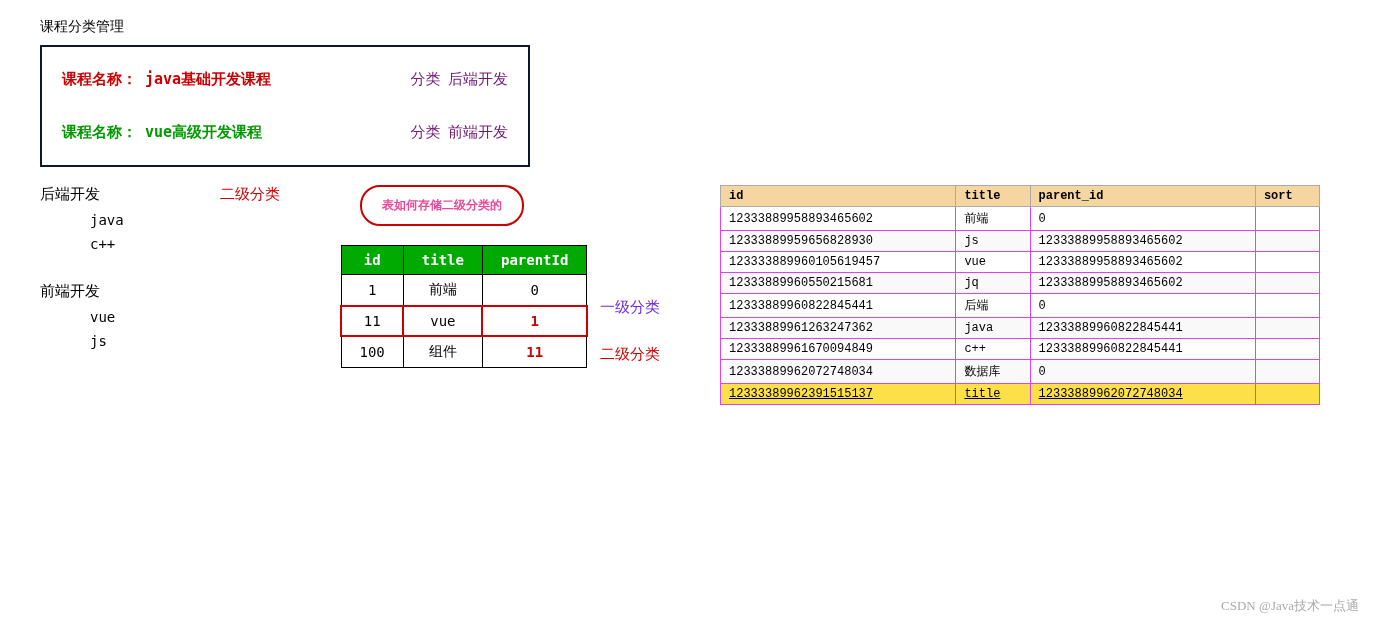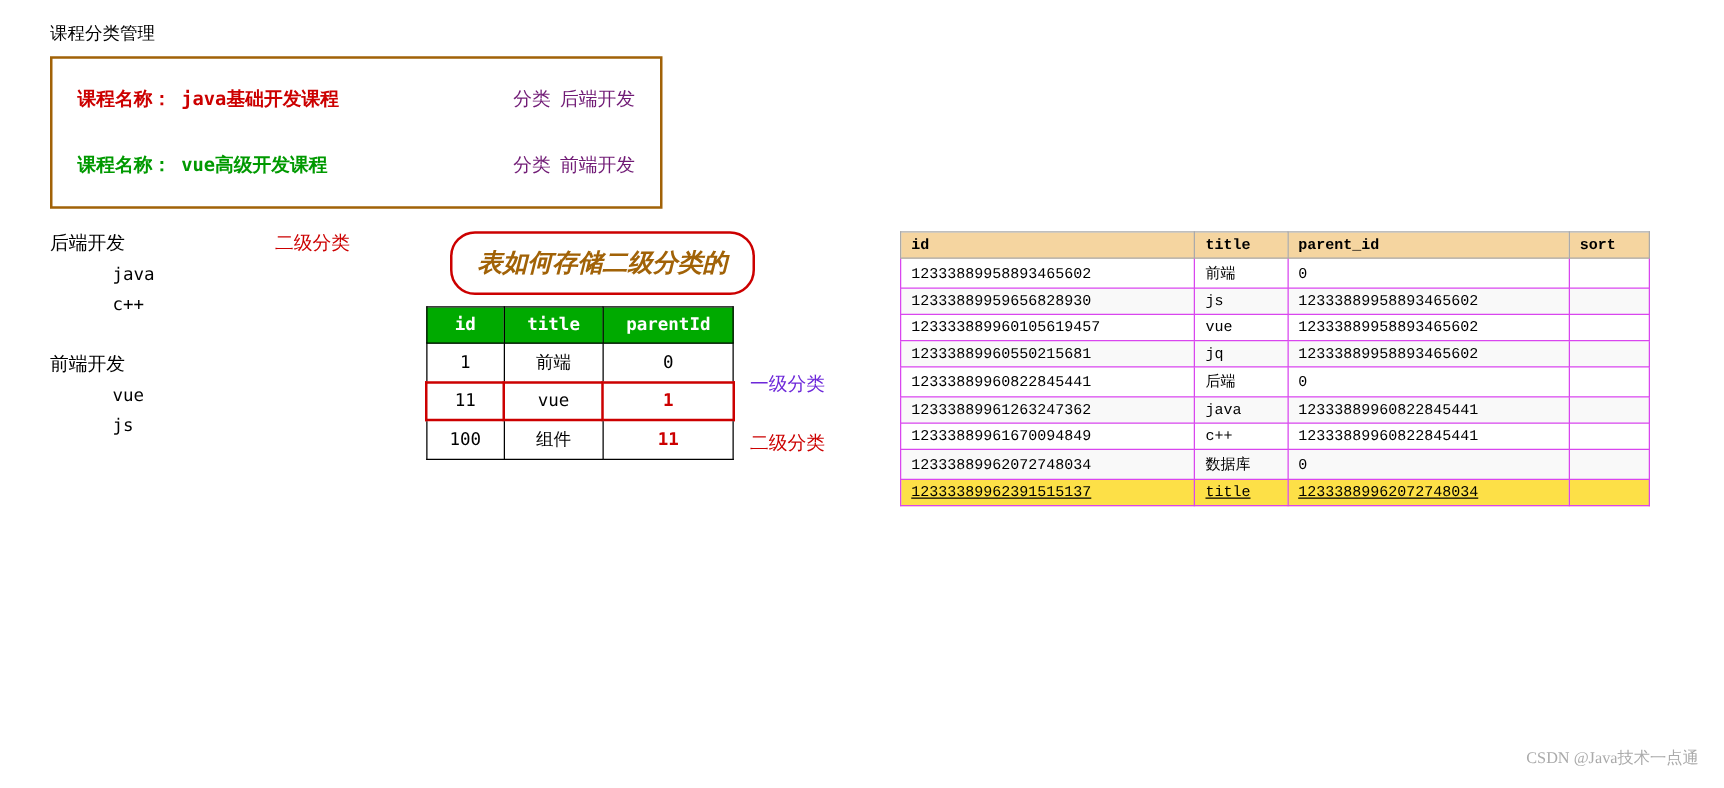"课程名称：" .course-box { border: 2px solid #a16207 -> 2px solid #0f172a }
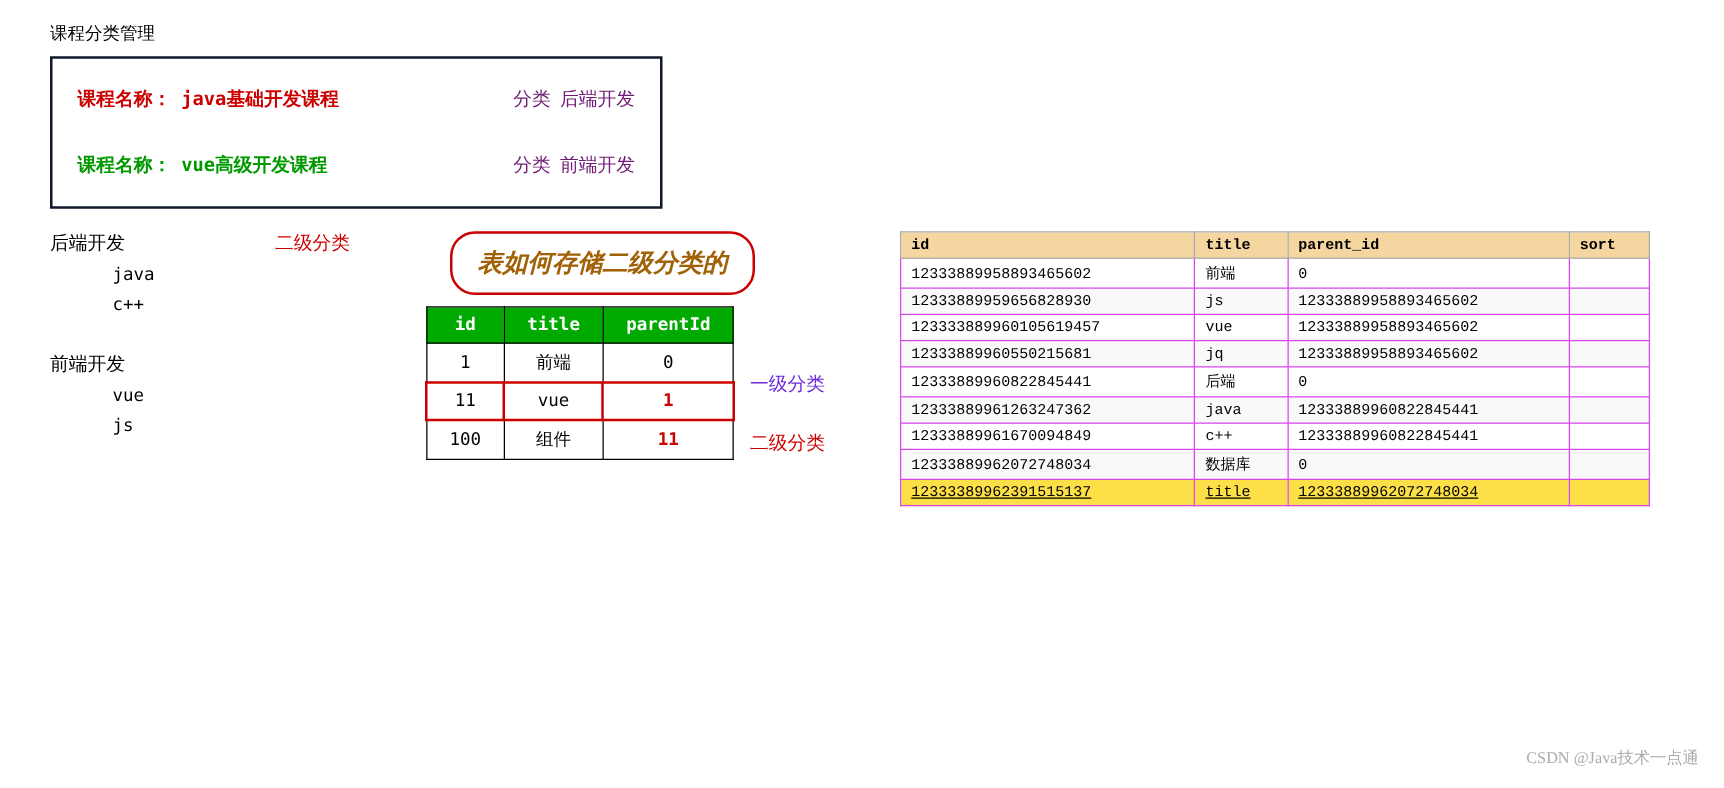"表如何存储二级分类的" .bubble-box { color: #a16207 -> #ec4899; font-size: 20px -> 12px; font-style: italic -> none }
